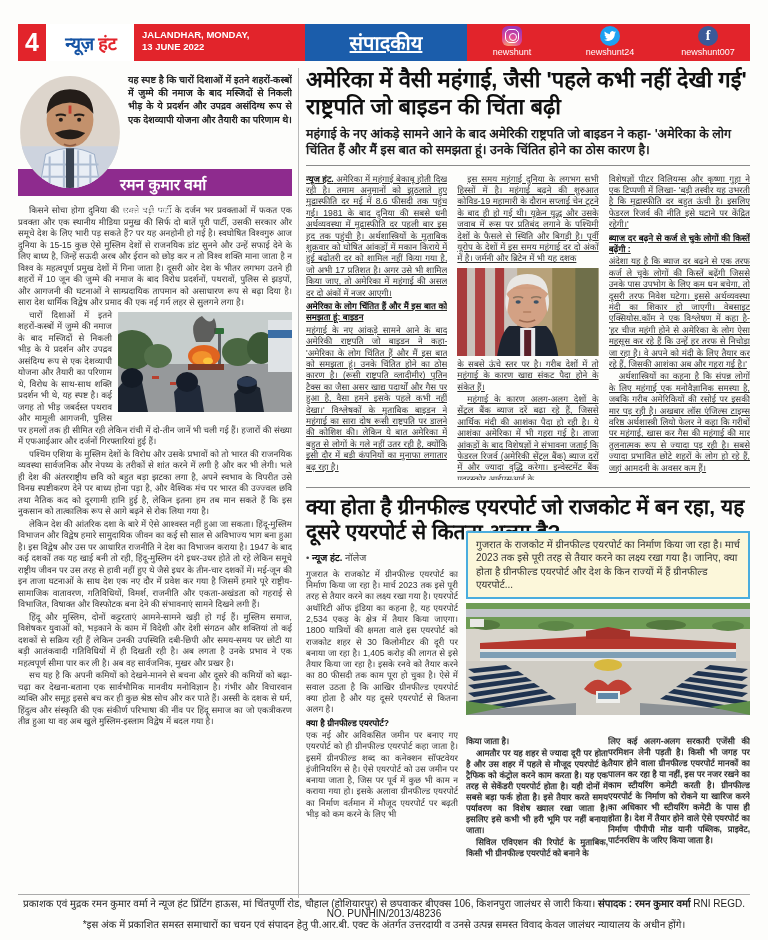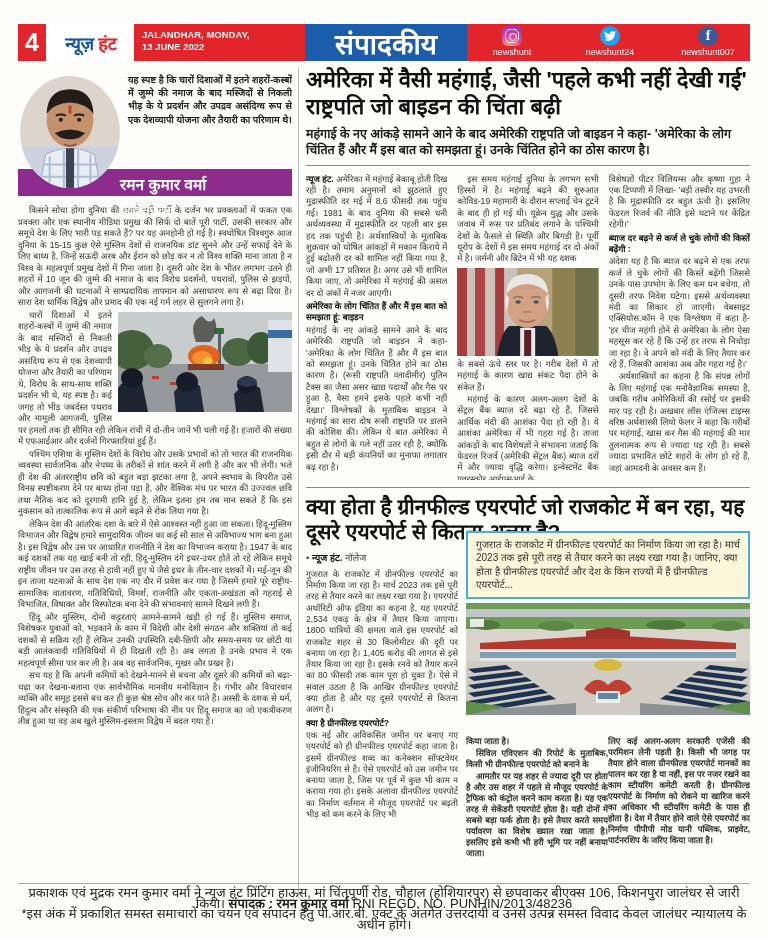"संपादकीय" .section-box span { font-size: 28px -> 20px; text-decoration: none -> underline }
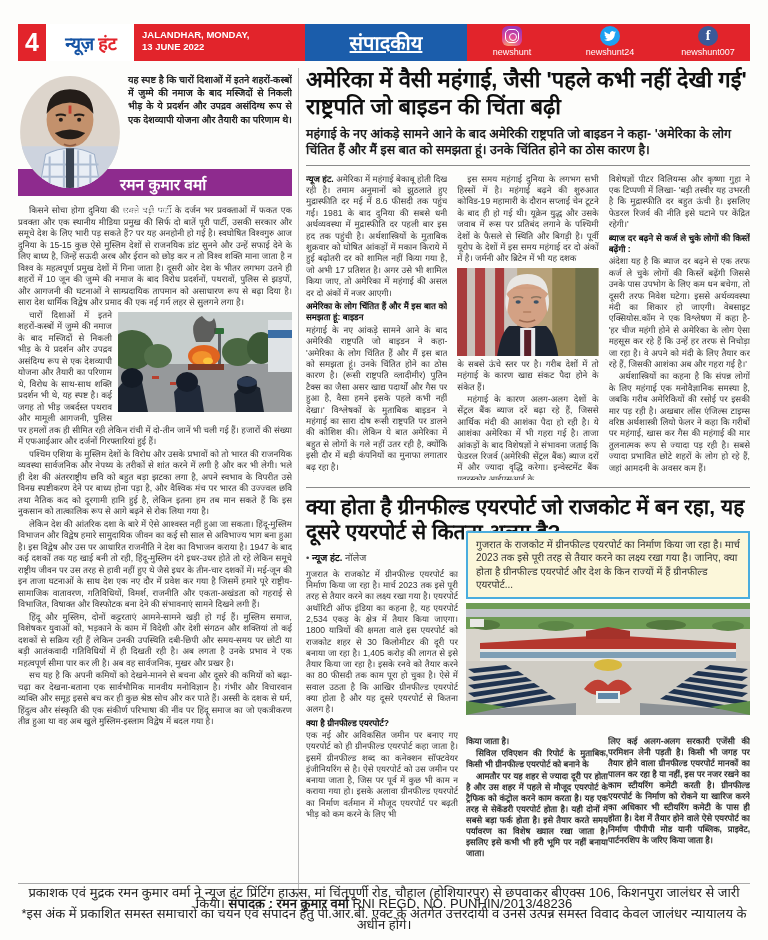"न्यूज हंट. अमेरिका में महंगाई" .cols3 { text-decoration: none -> underline }
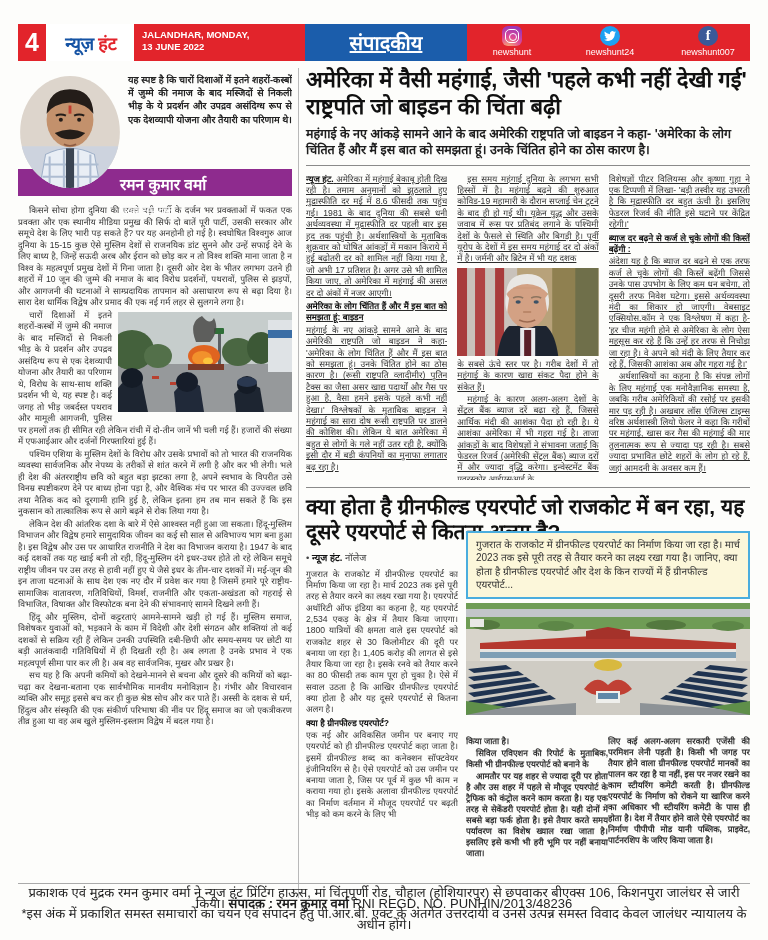"सिविल एविएशन की रिपोर्ट के" p.ind { order: before "आमतौर पर यह शहर से" -> after "आमतौर पर यह शहर से" }
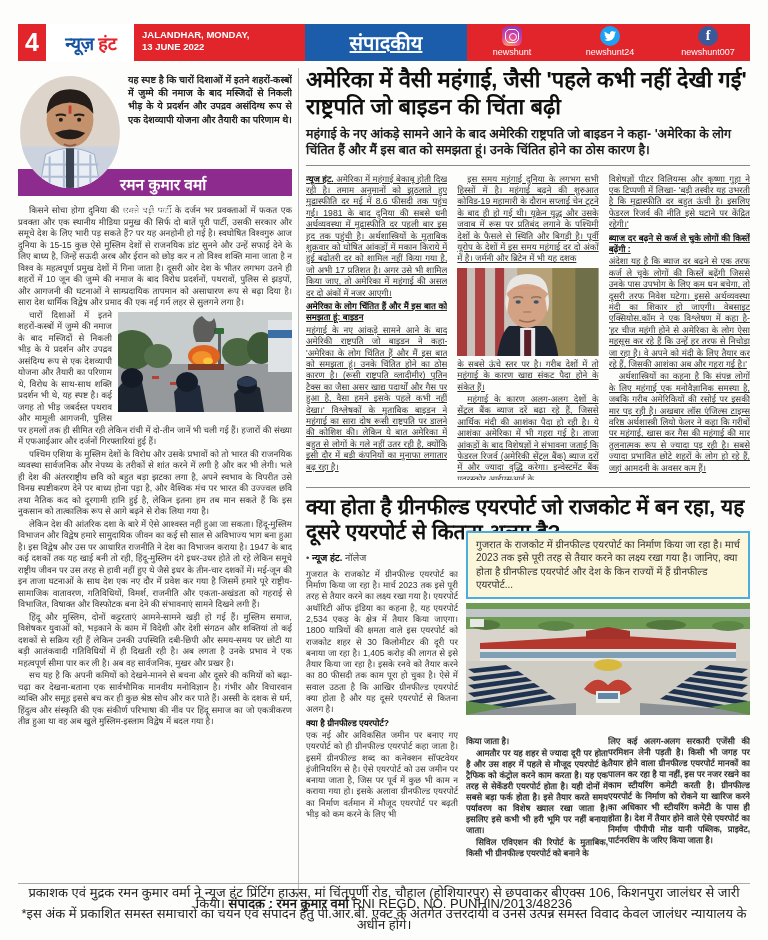"प्रकाशक एवं मुद्रक रमन कुमार" .footer { font-size: 13px -> 10px }
